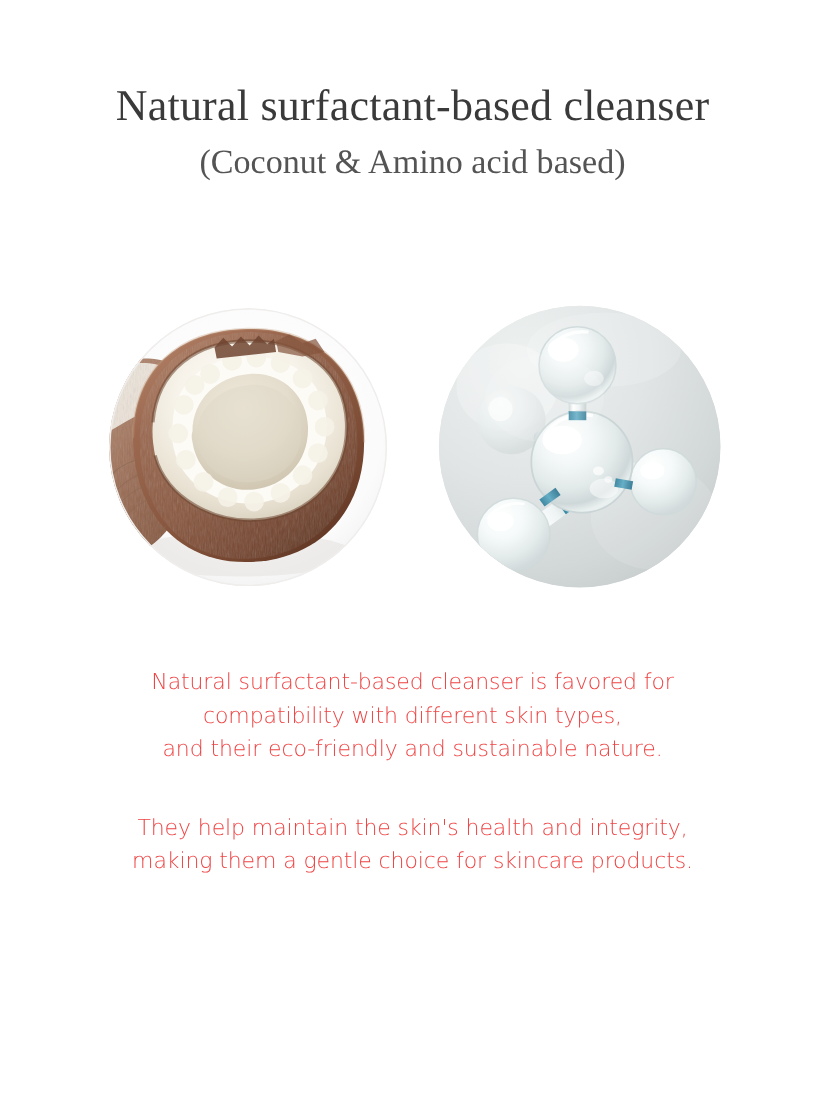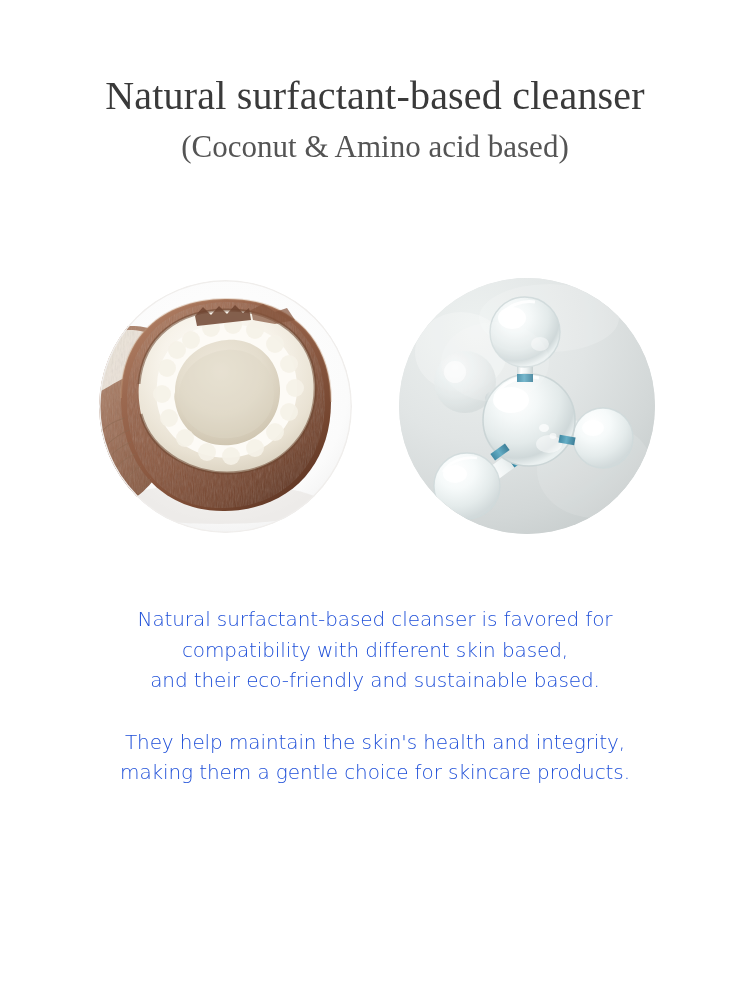"Natural surfactant-based cleanser is" .para { color: #1d4ed8 -> #ef4444 }
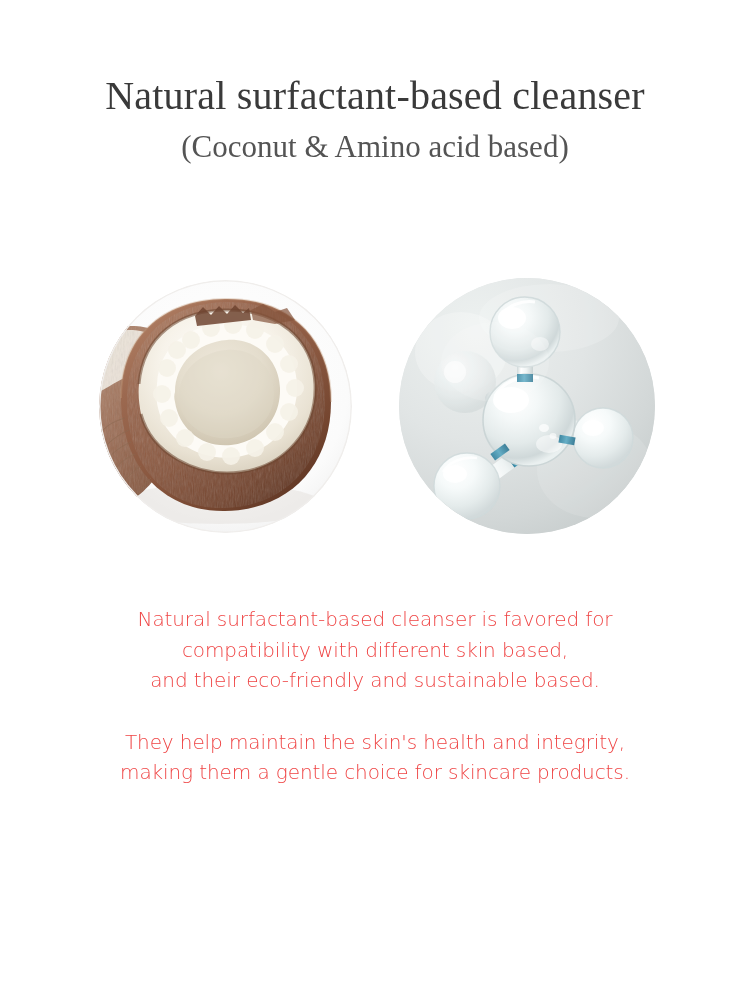"compatibility with different skin based," span.line { text: based -> types }
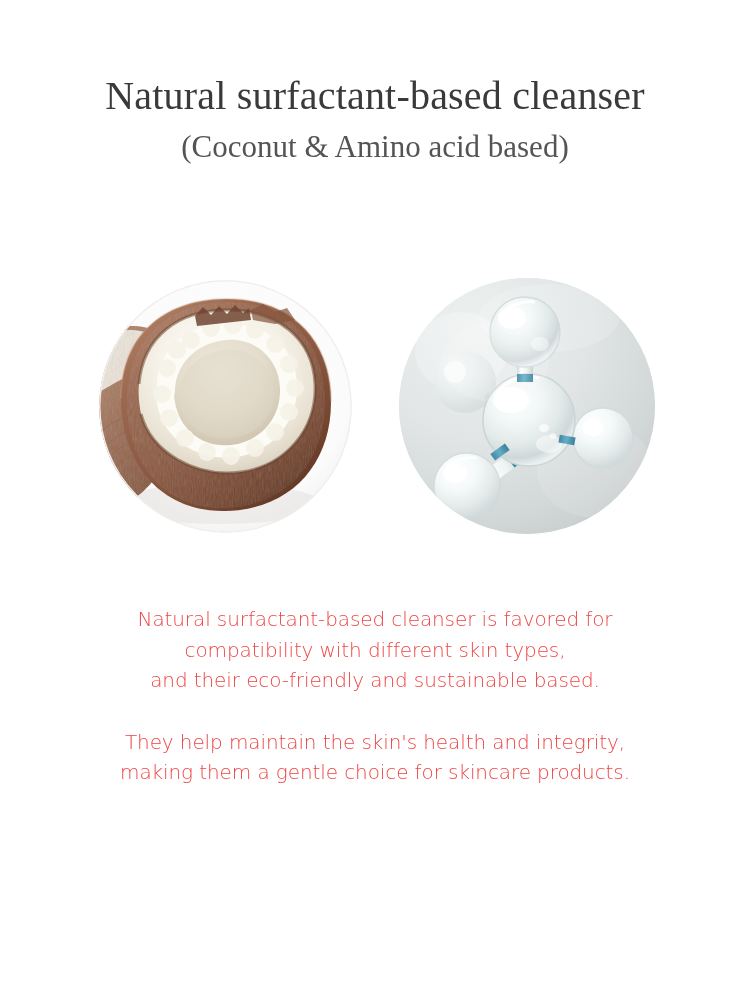"and their eco-friendly and sustainable" span.line { text: based -> nature }
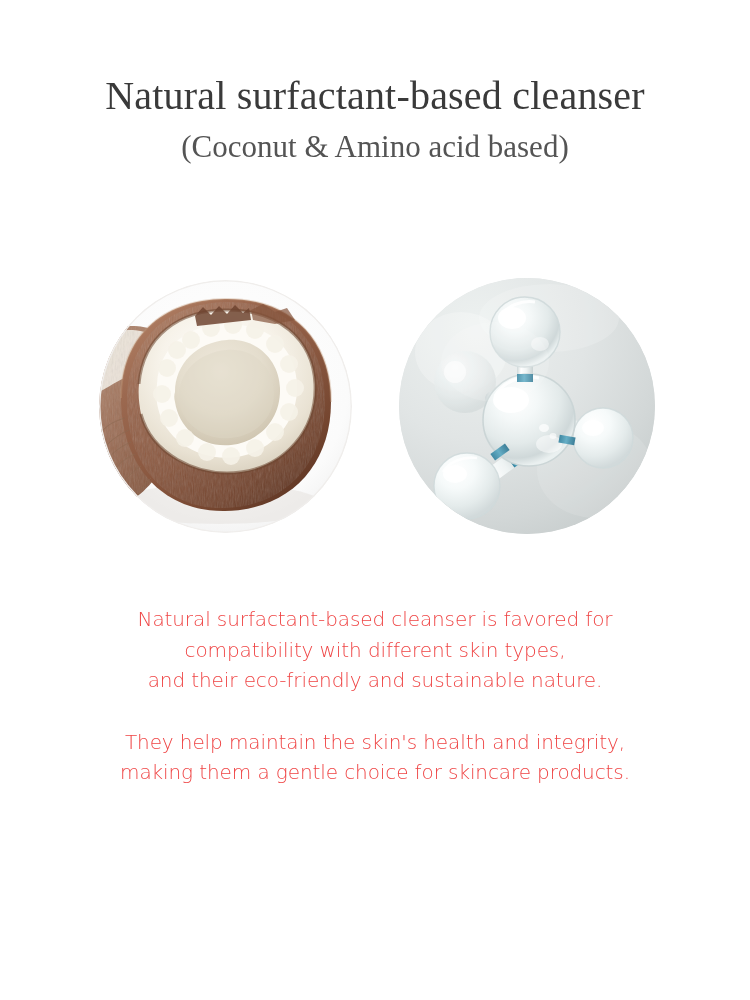"They help maintain the skin's" .para-2 { margin-top: 31px -> 41px }
